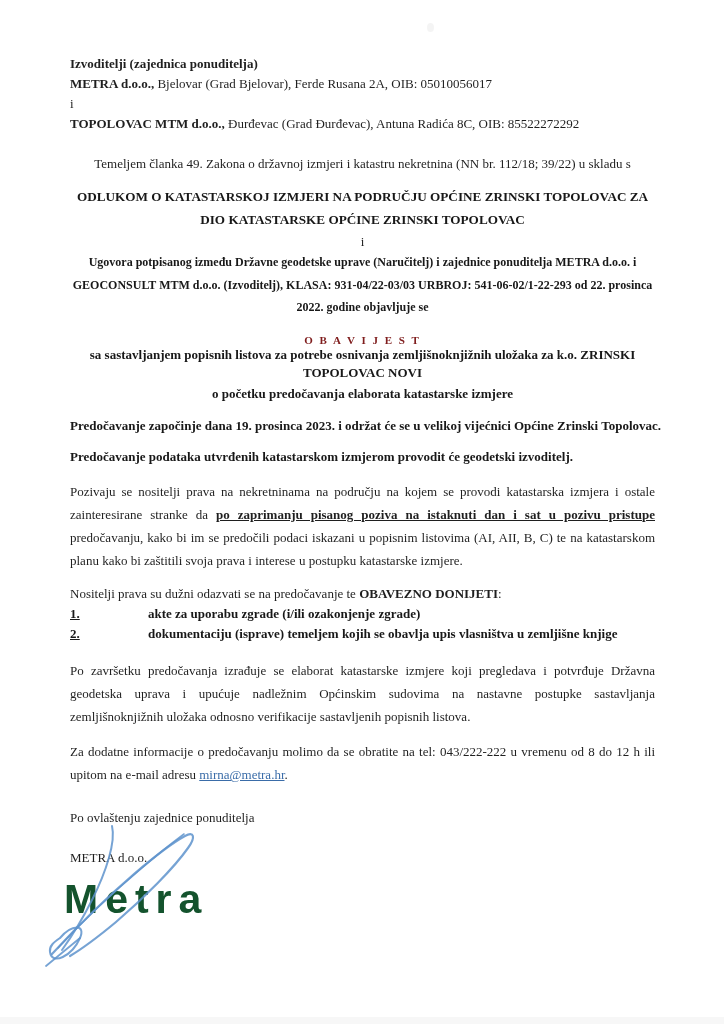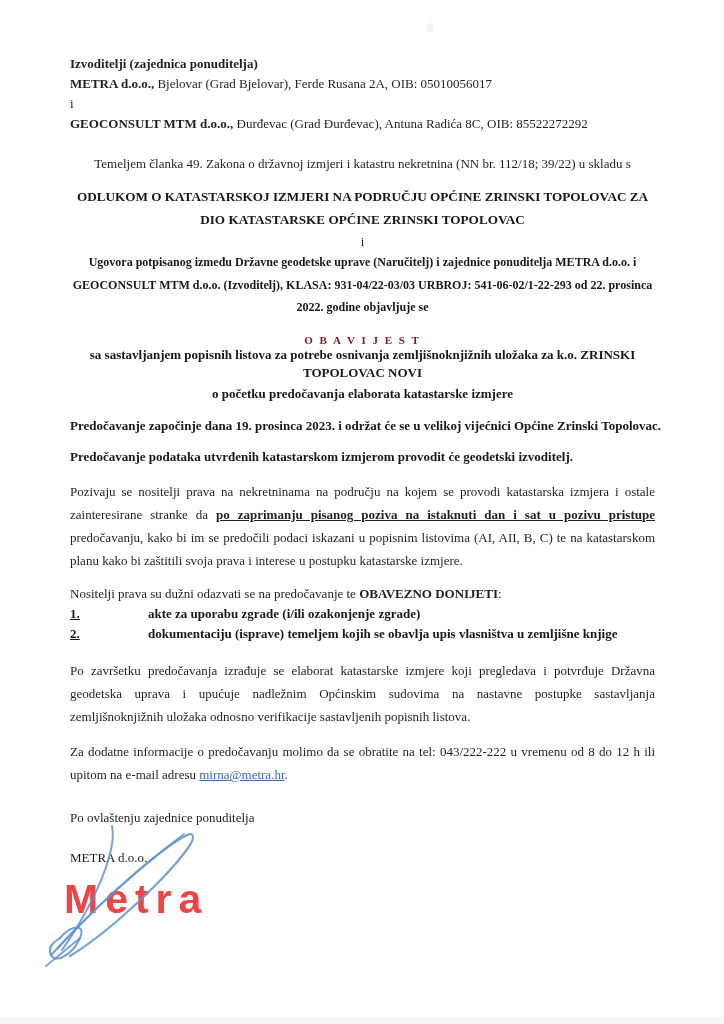"GEOCONSULT MTM d.o.o.," span.bold { text: GEOCONSULT -> TOPOLOVAC }
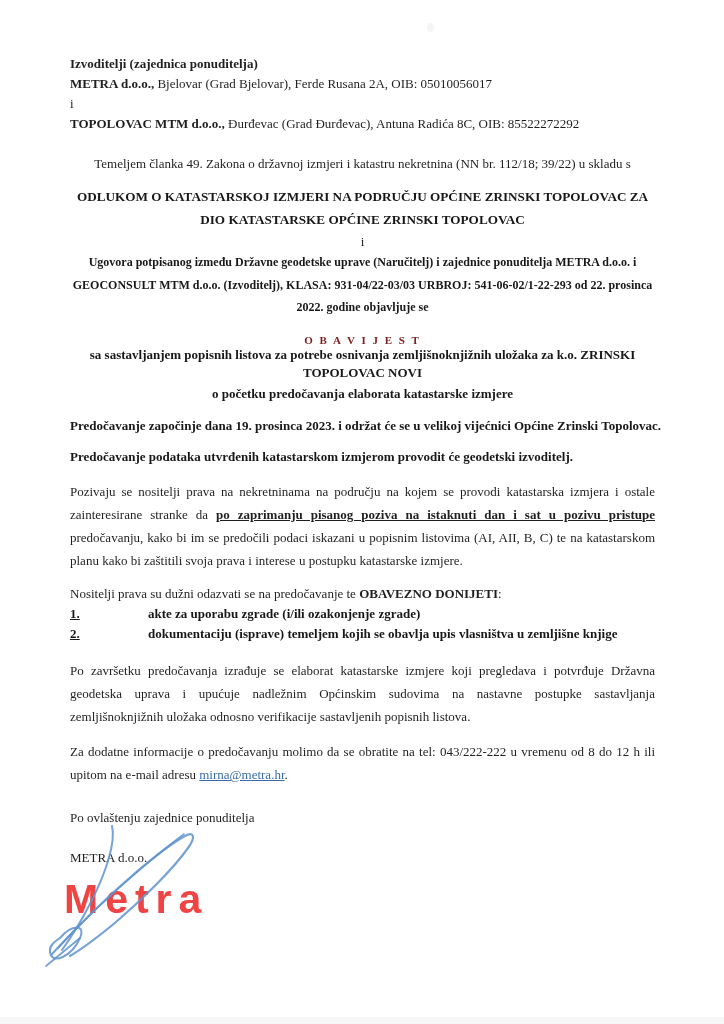"Metra" .logo-name { color: #ef4444 -> #14532d }
